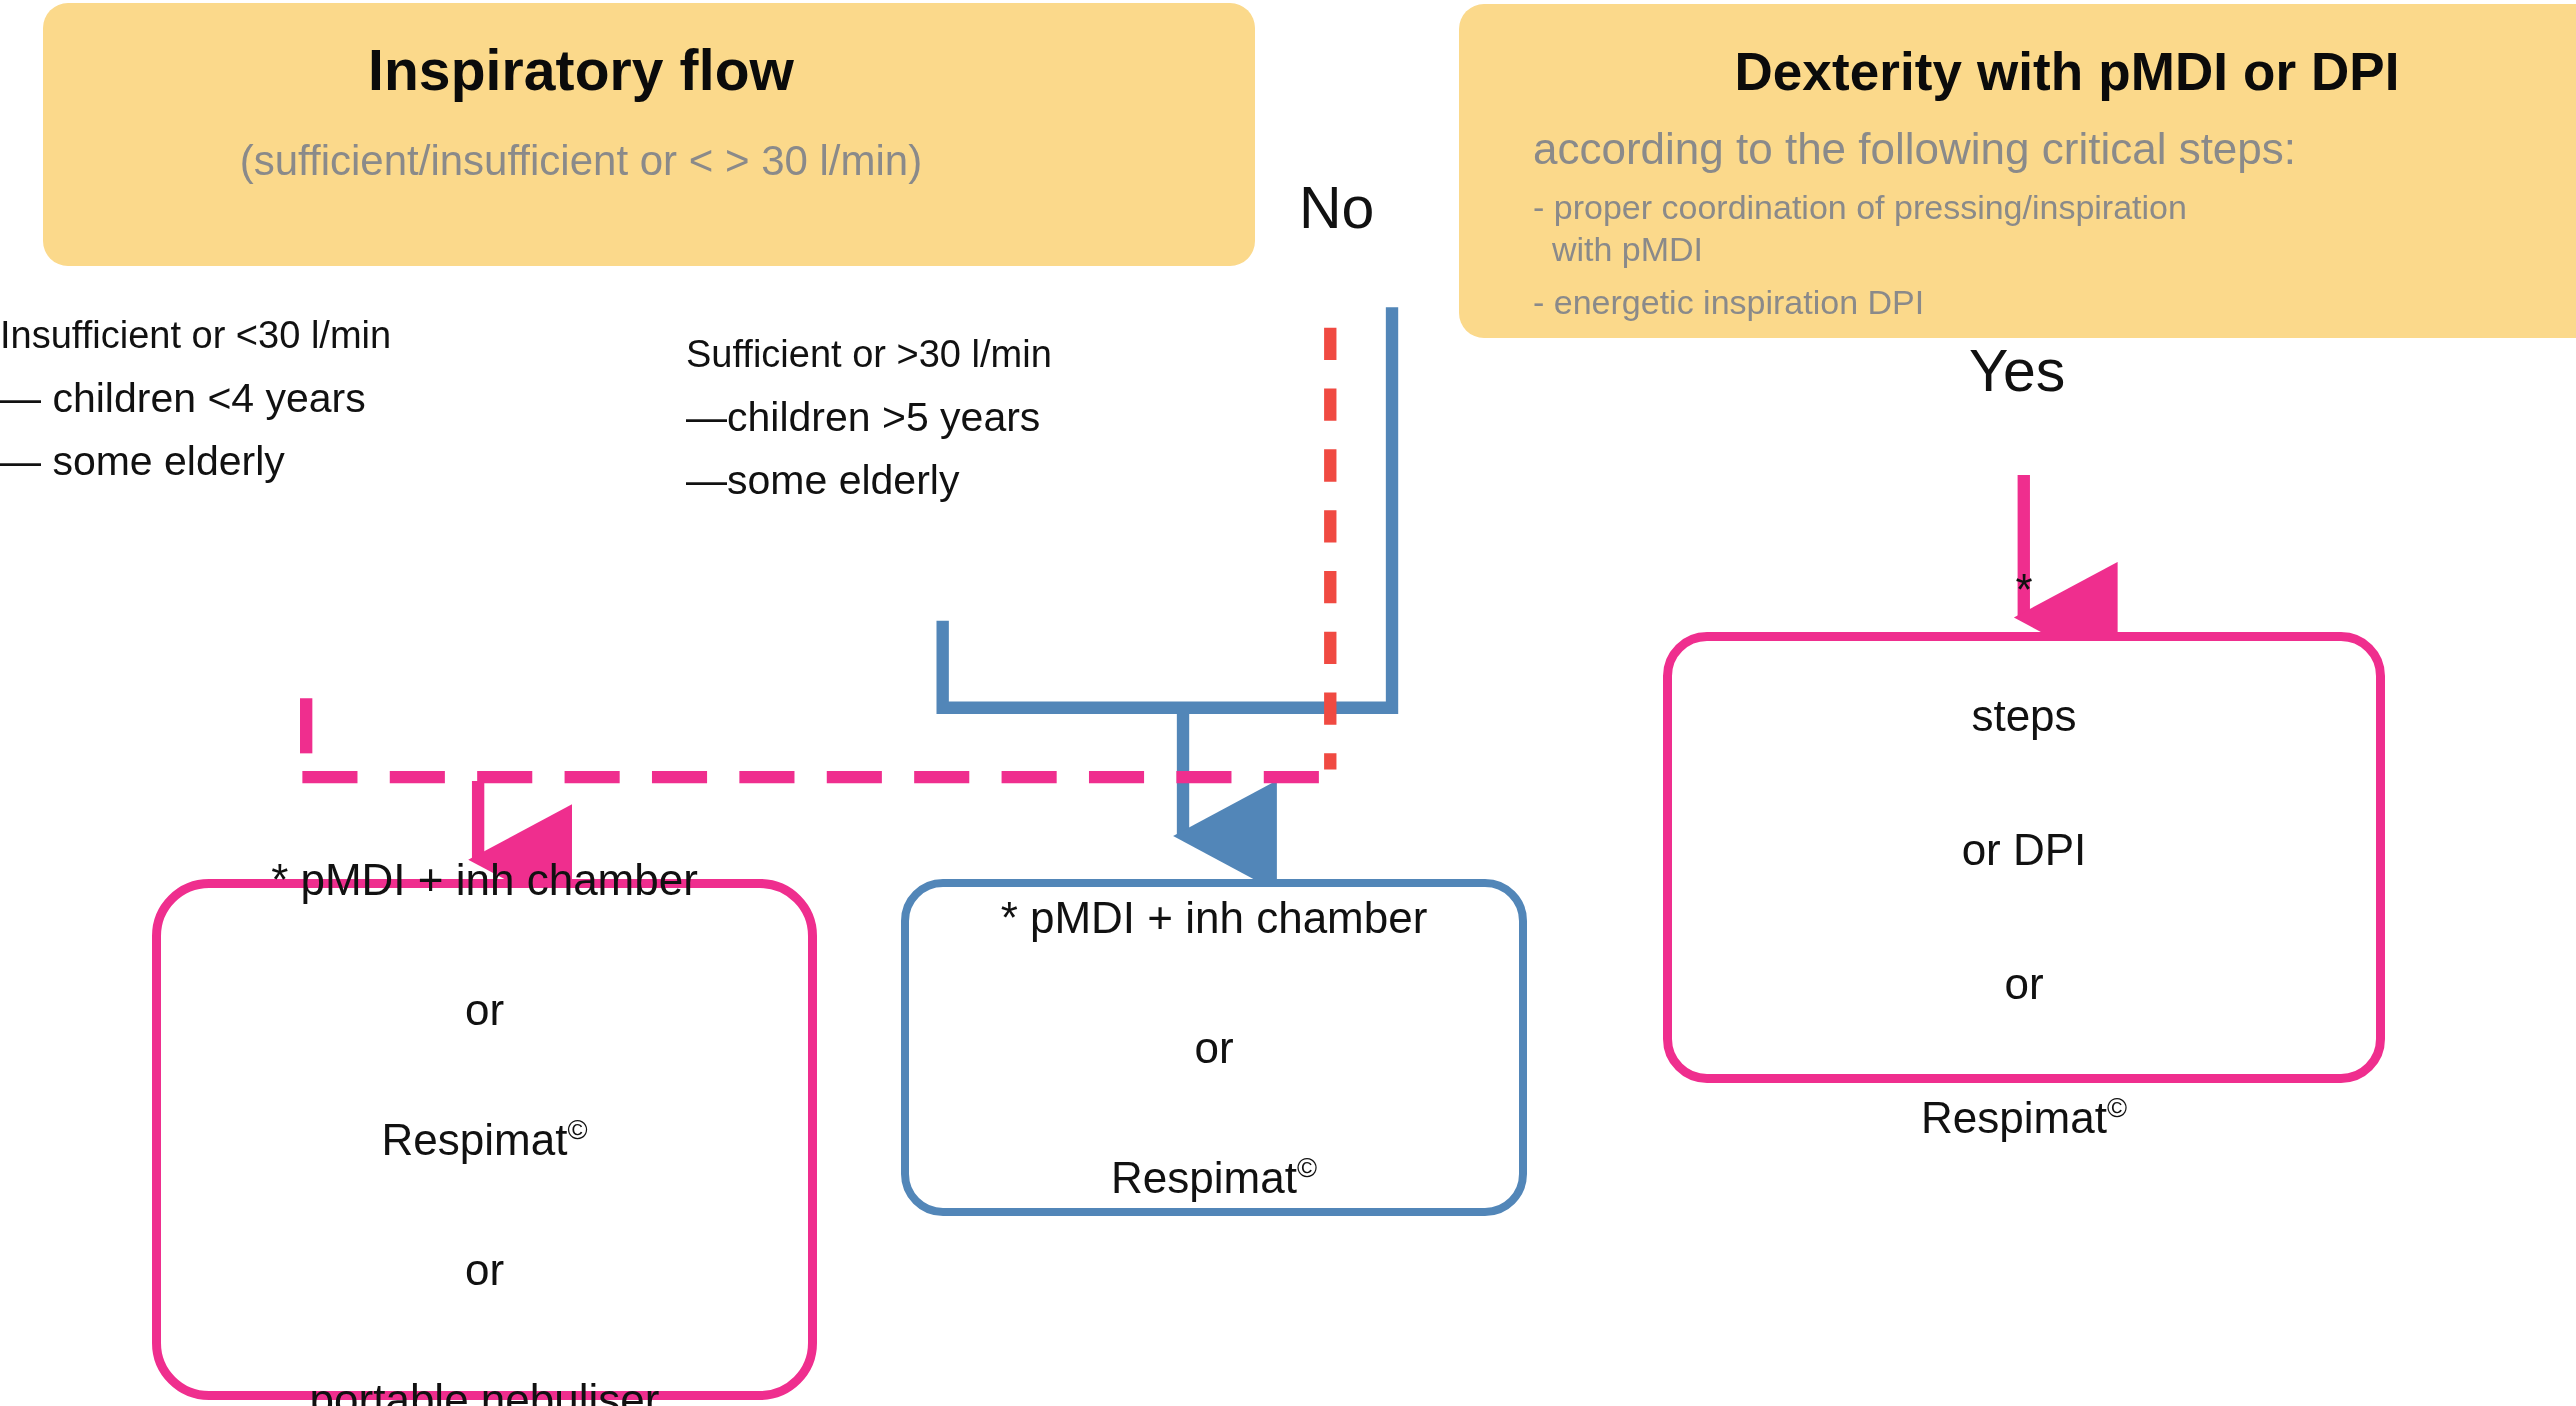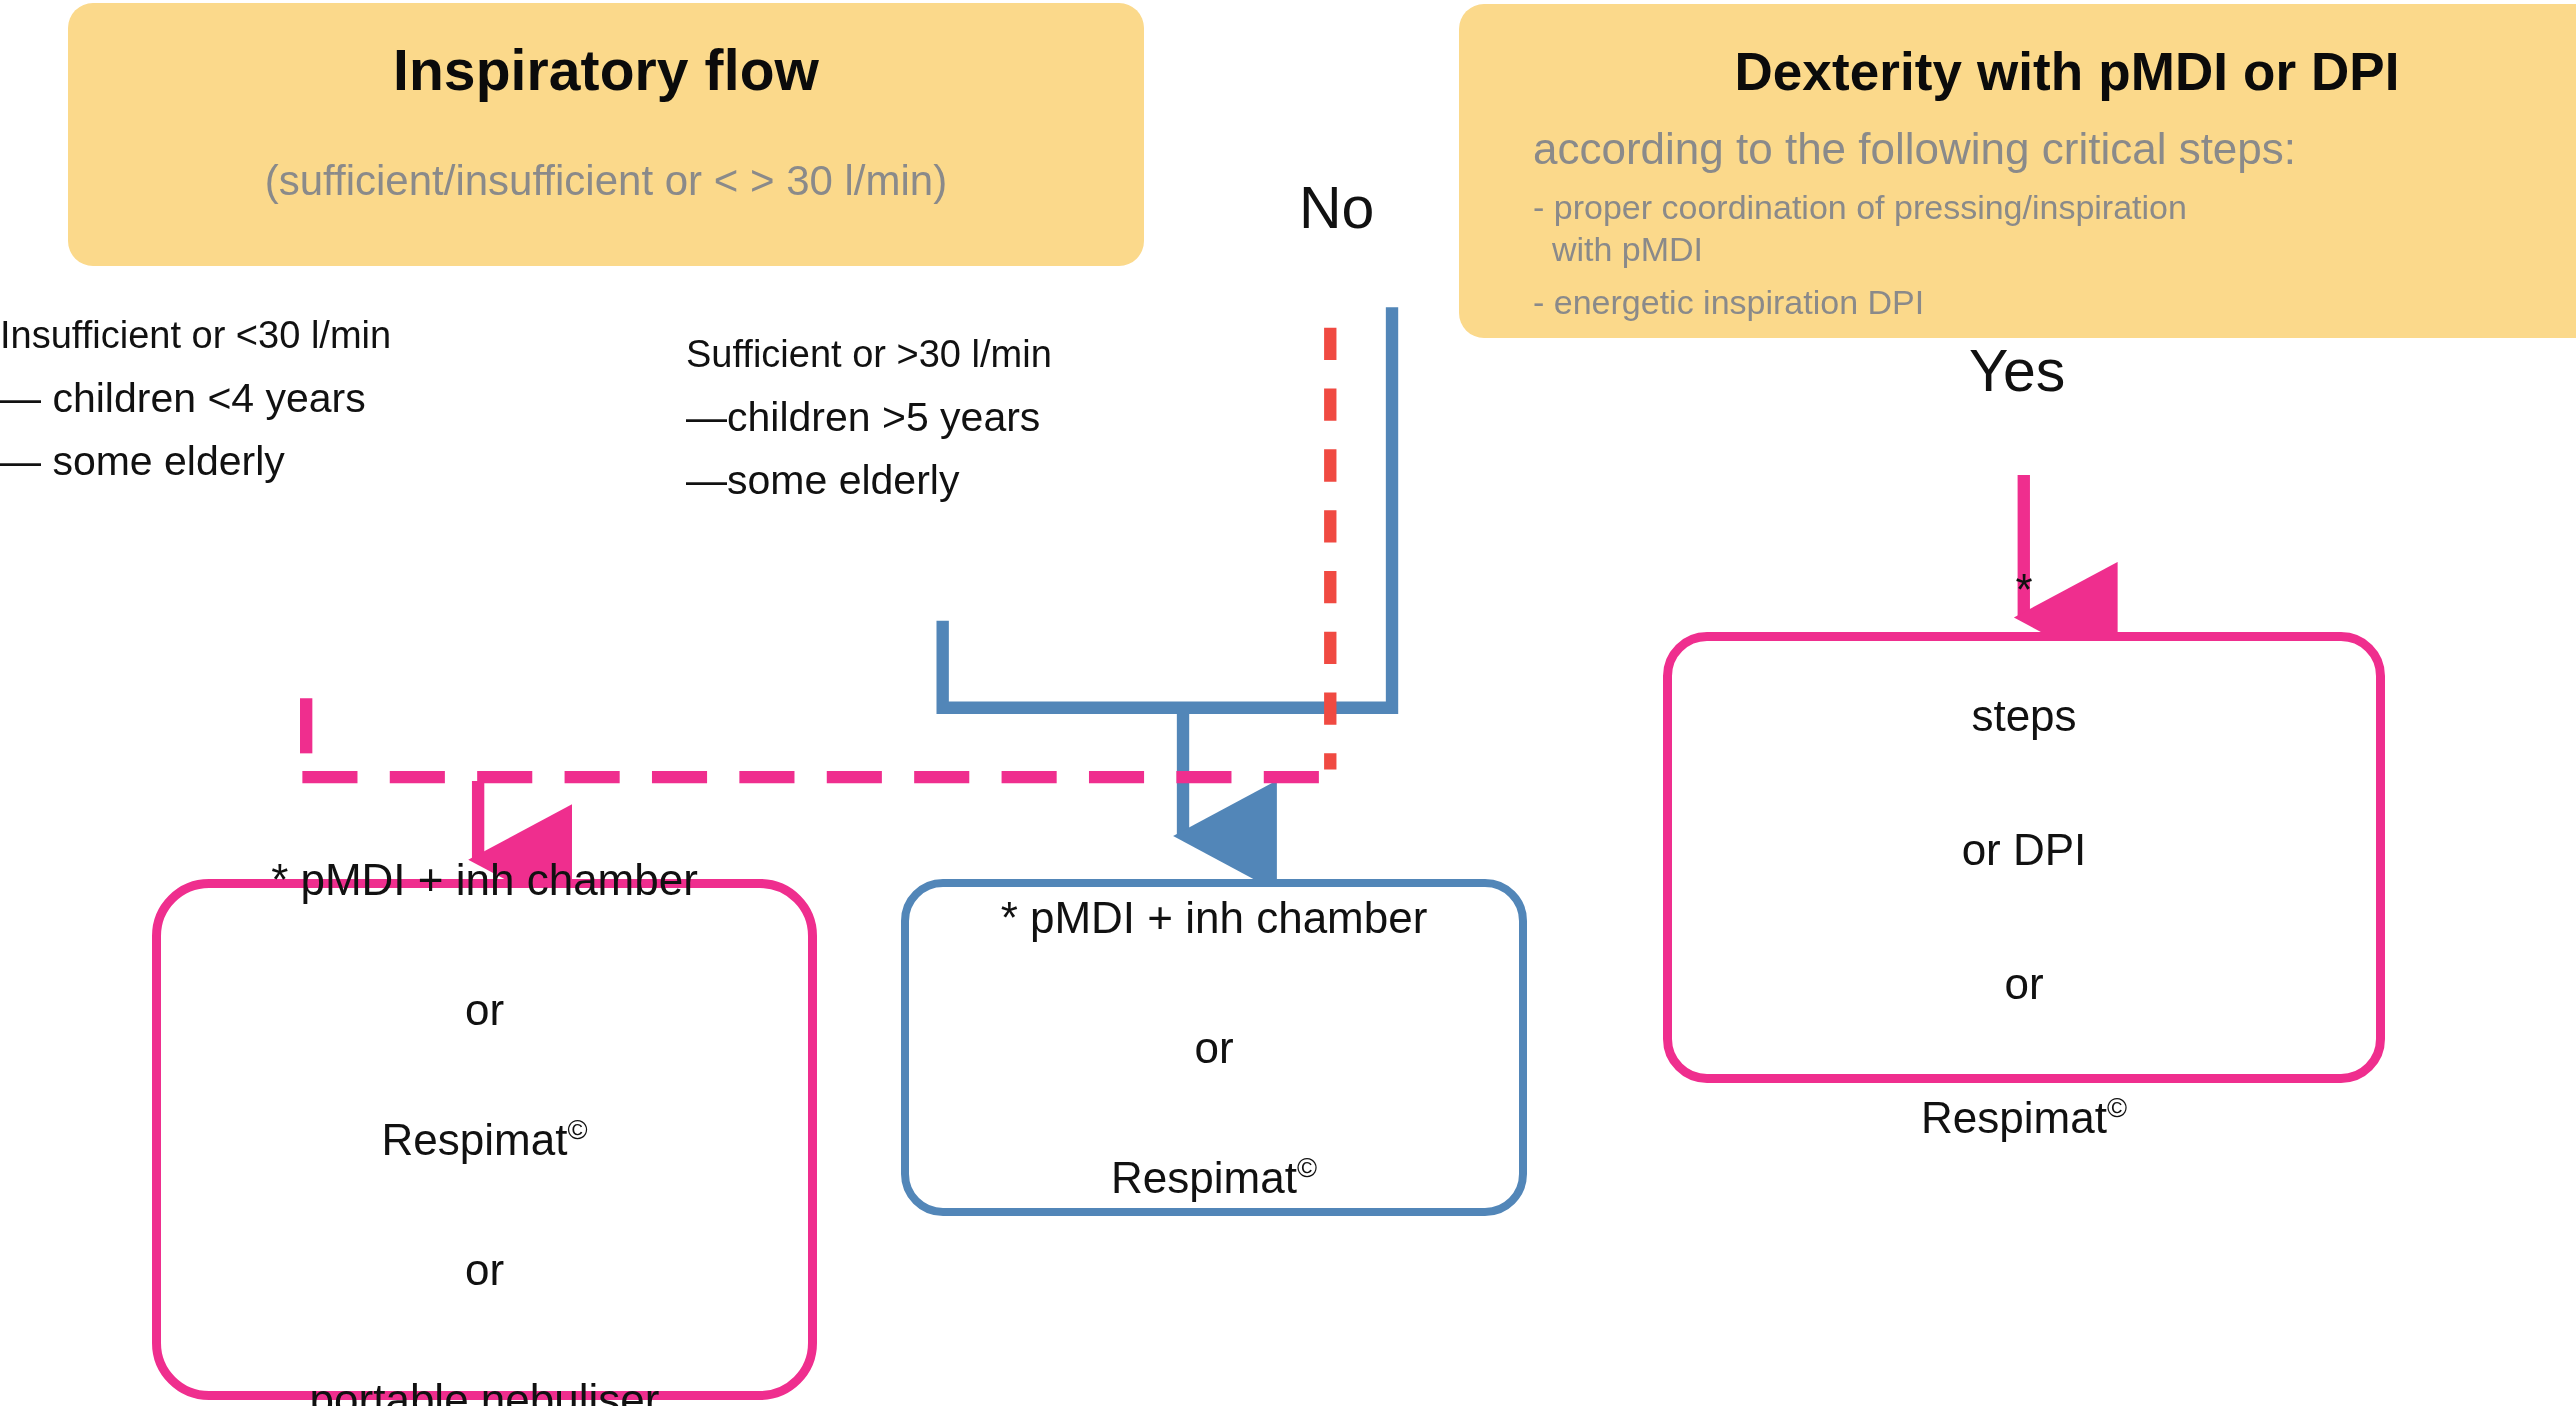"Inspiratory flow" div.abs { left: 68px -> 43px; width: 1076px -> 1212px }
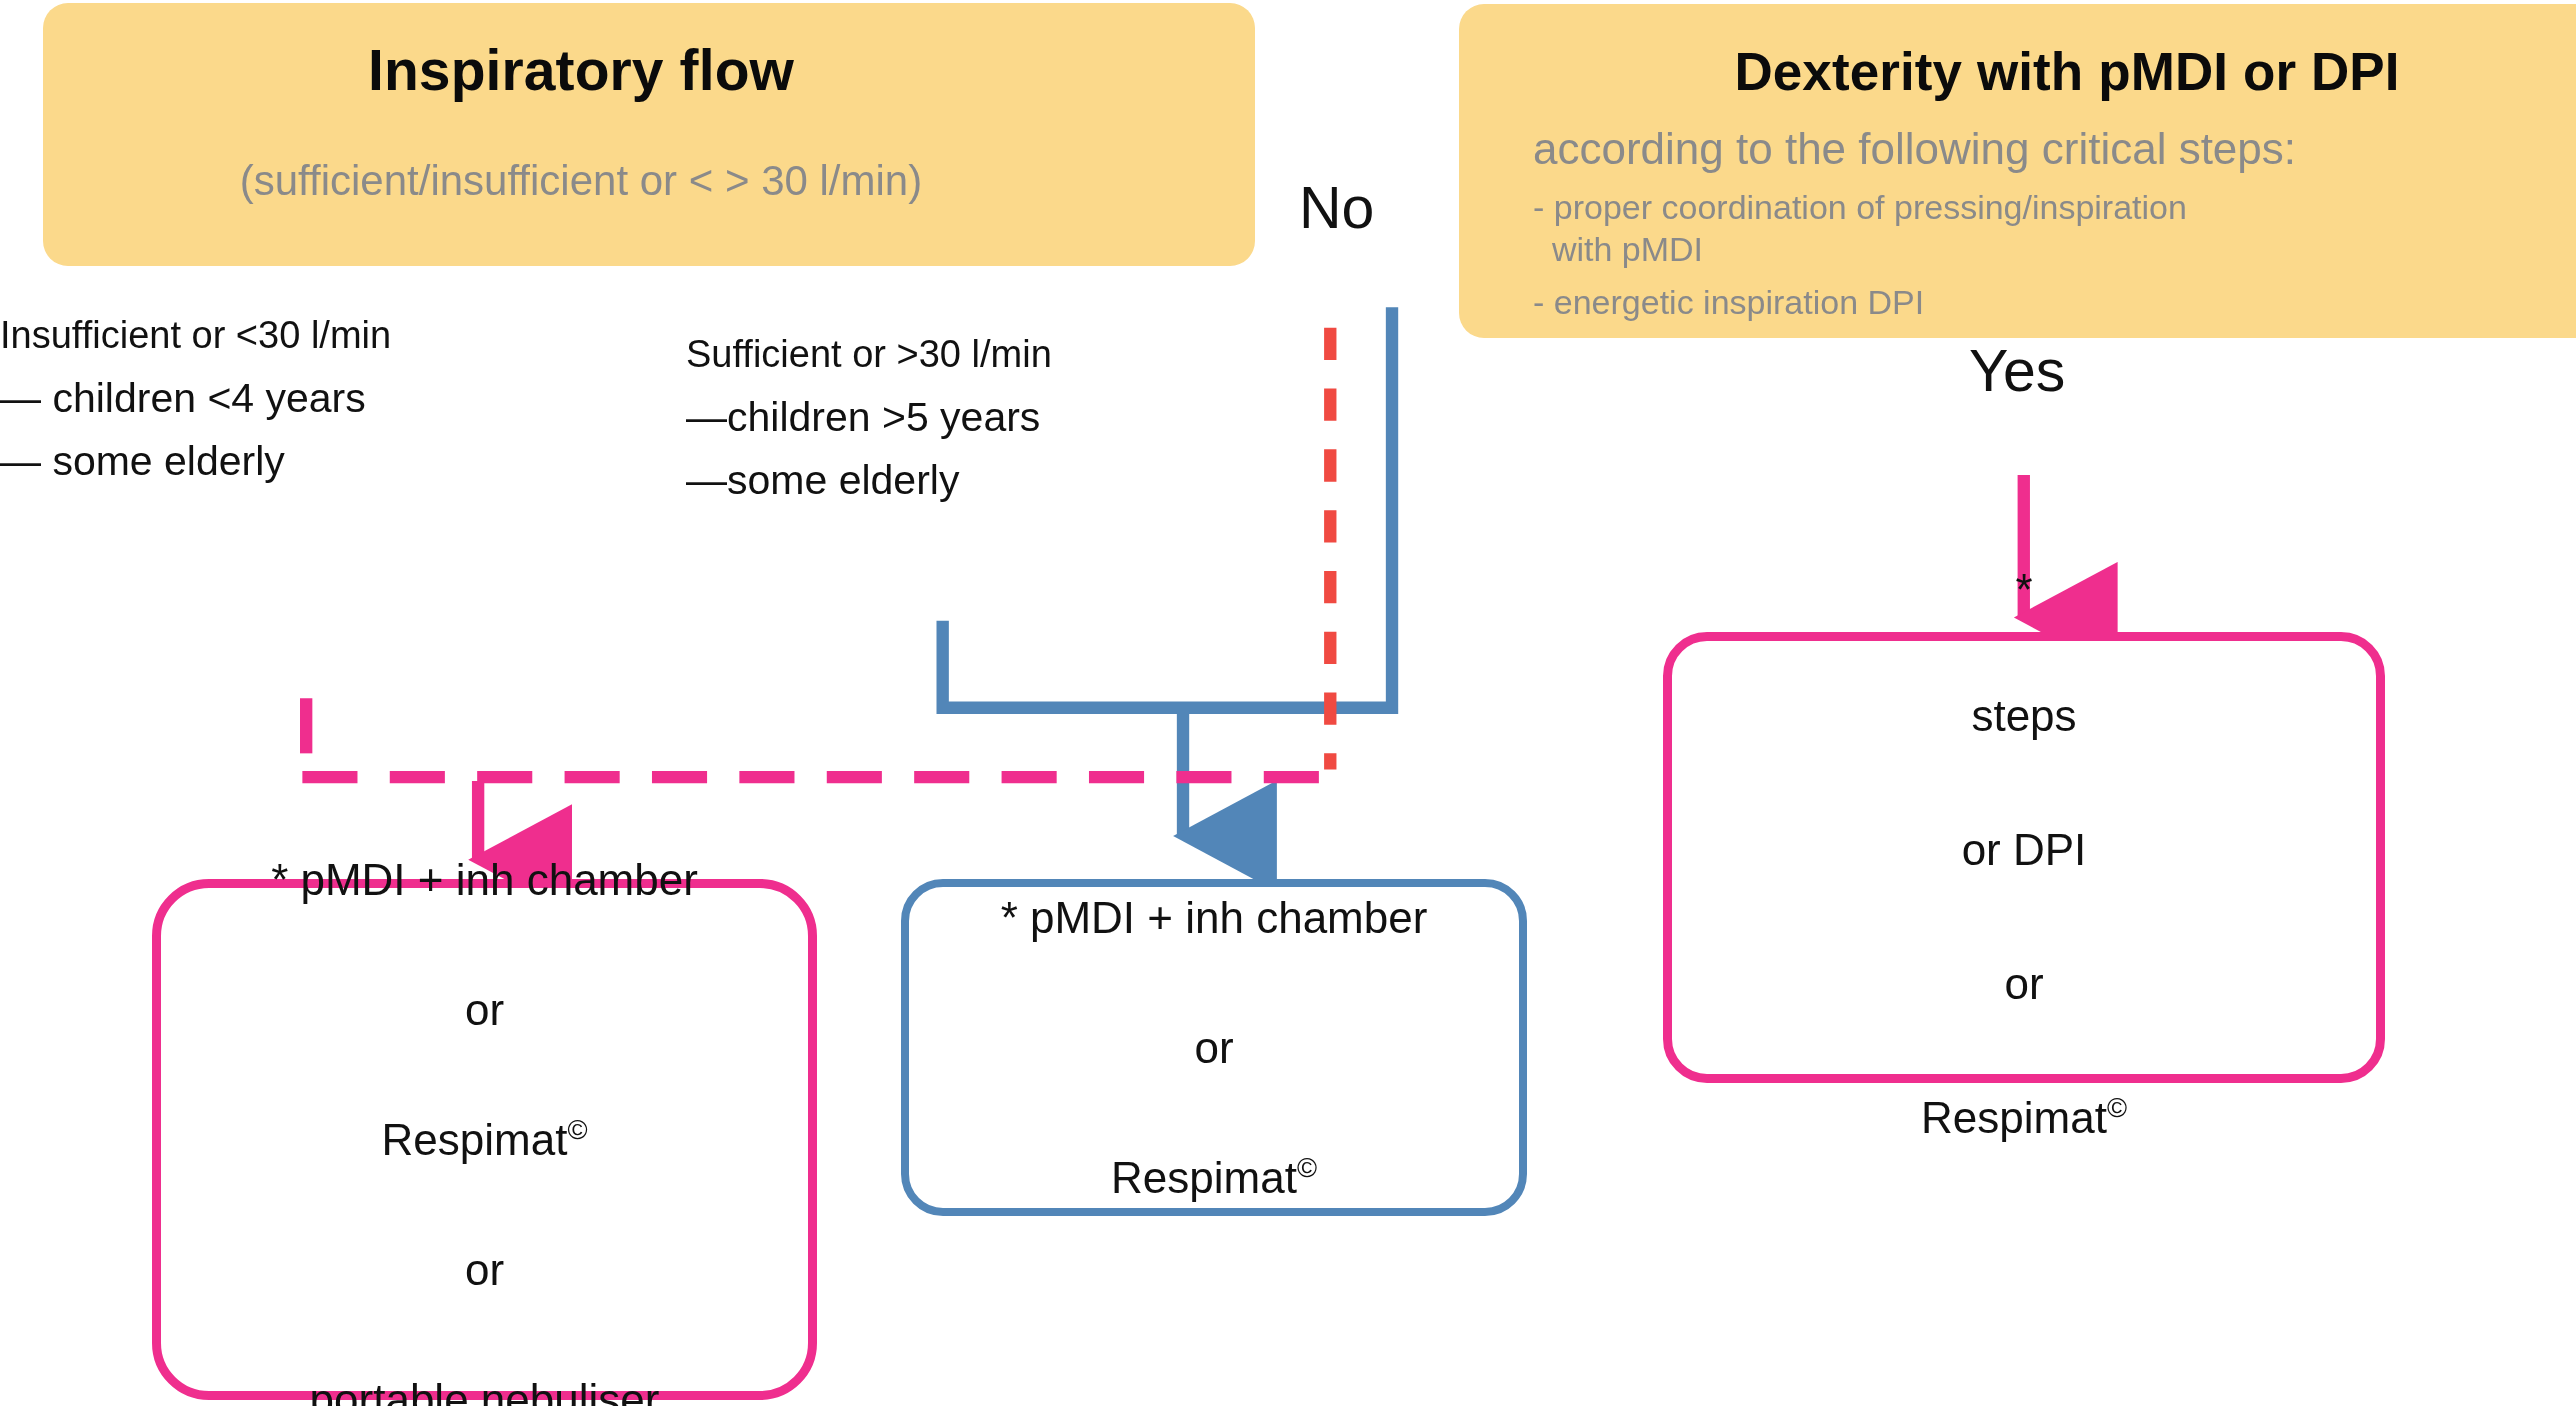"(sufficient/insufficient or < > 30" .orange-sub { margin-top: 20px -> none }
